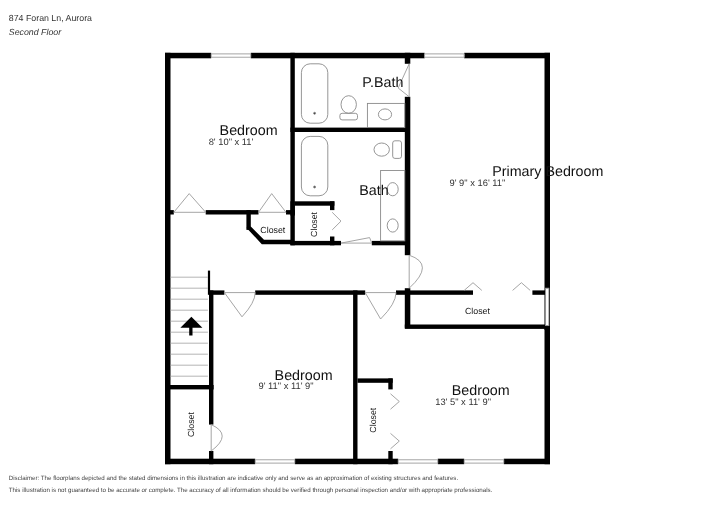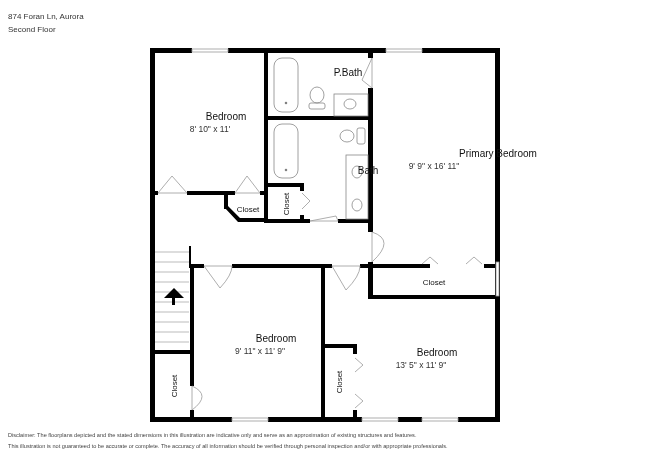"Second Floor" div.hdr { font-style: none -> italic }
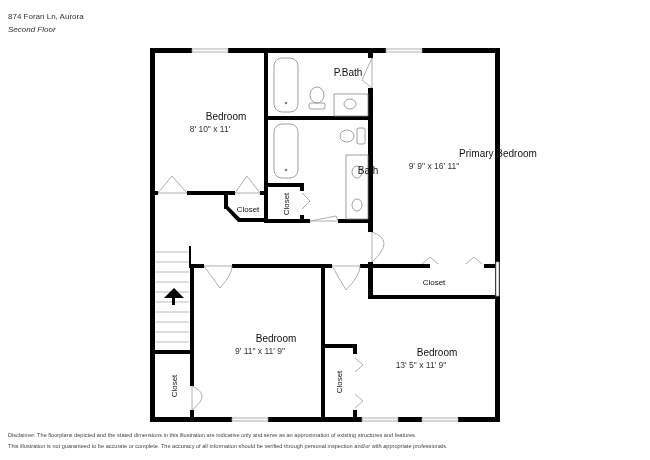"P.Bath" .lbl { font-size: 10px -> 13px }
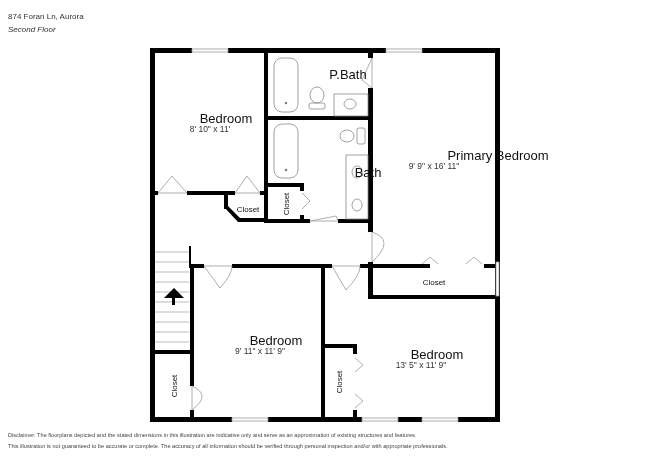"Bath" div.lbl { margin-left: 28px -> none }
